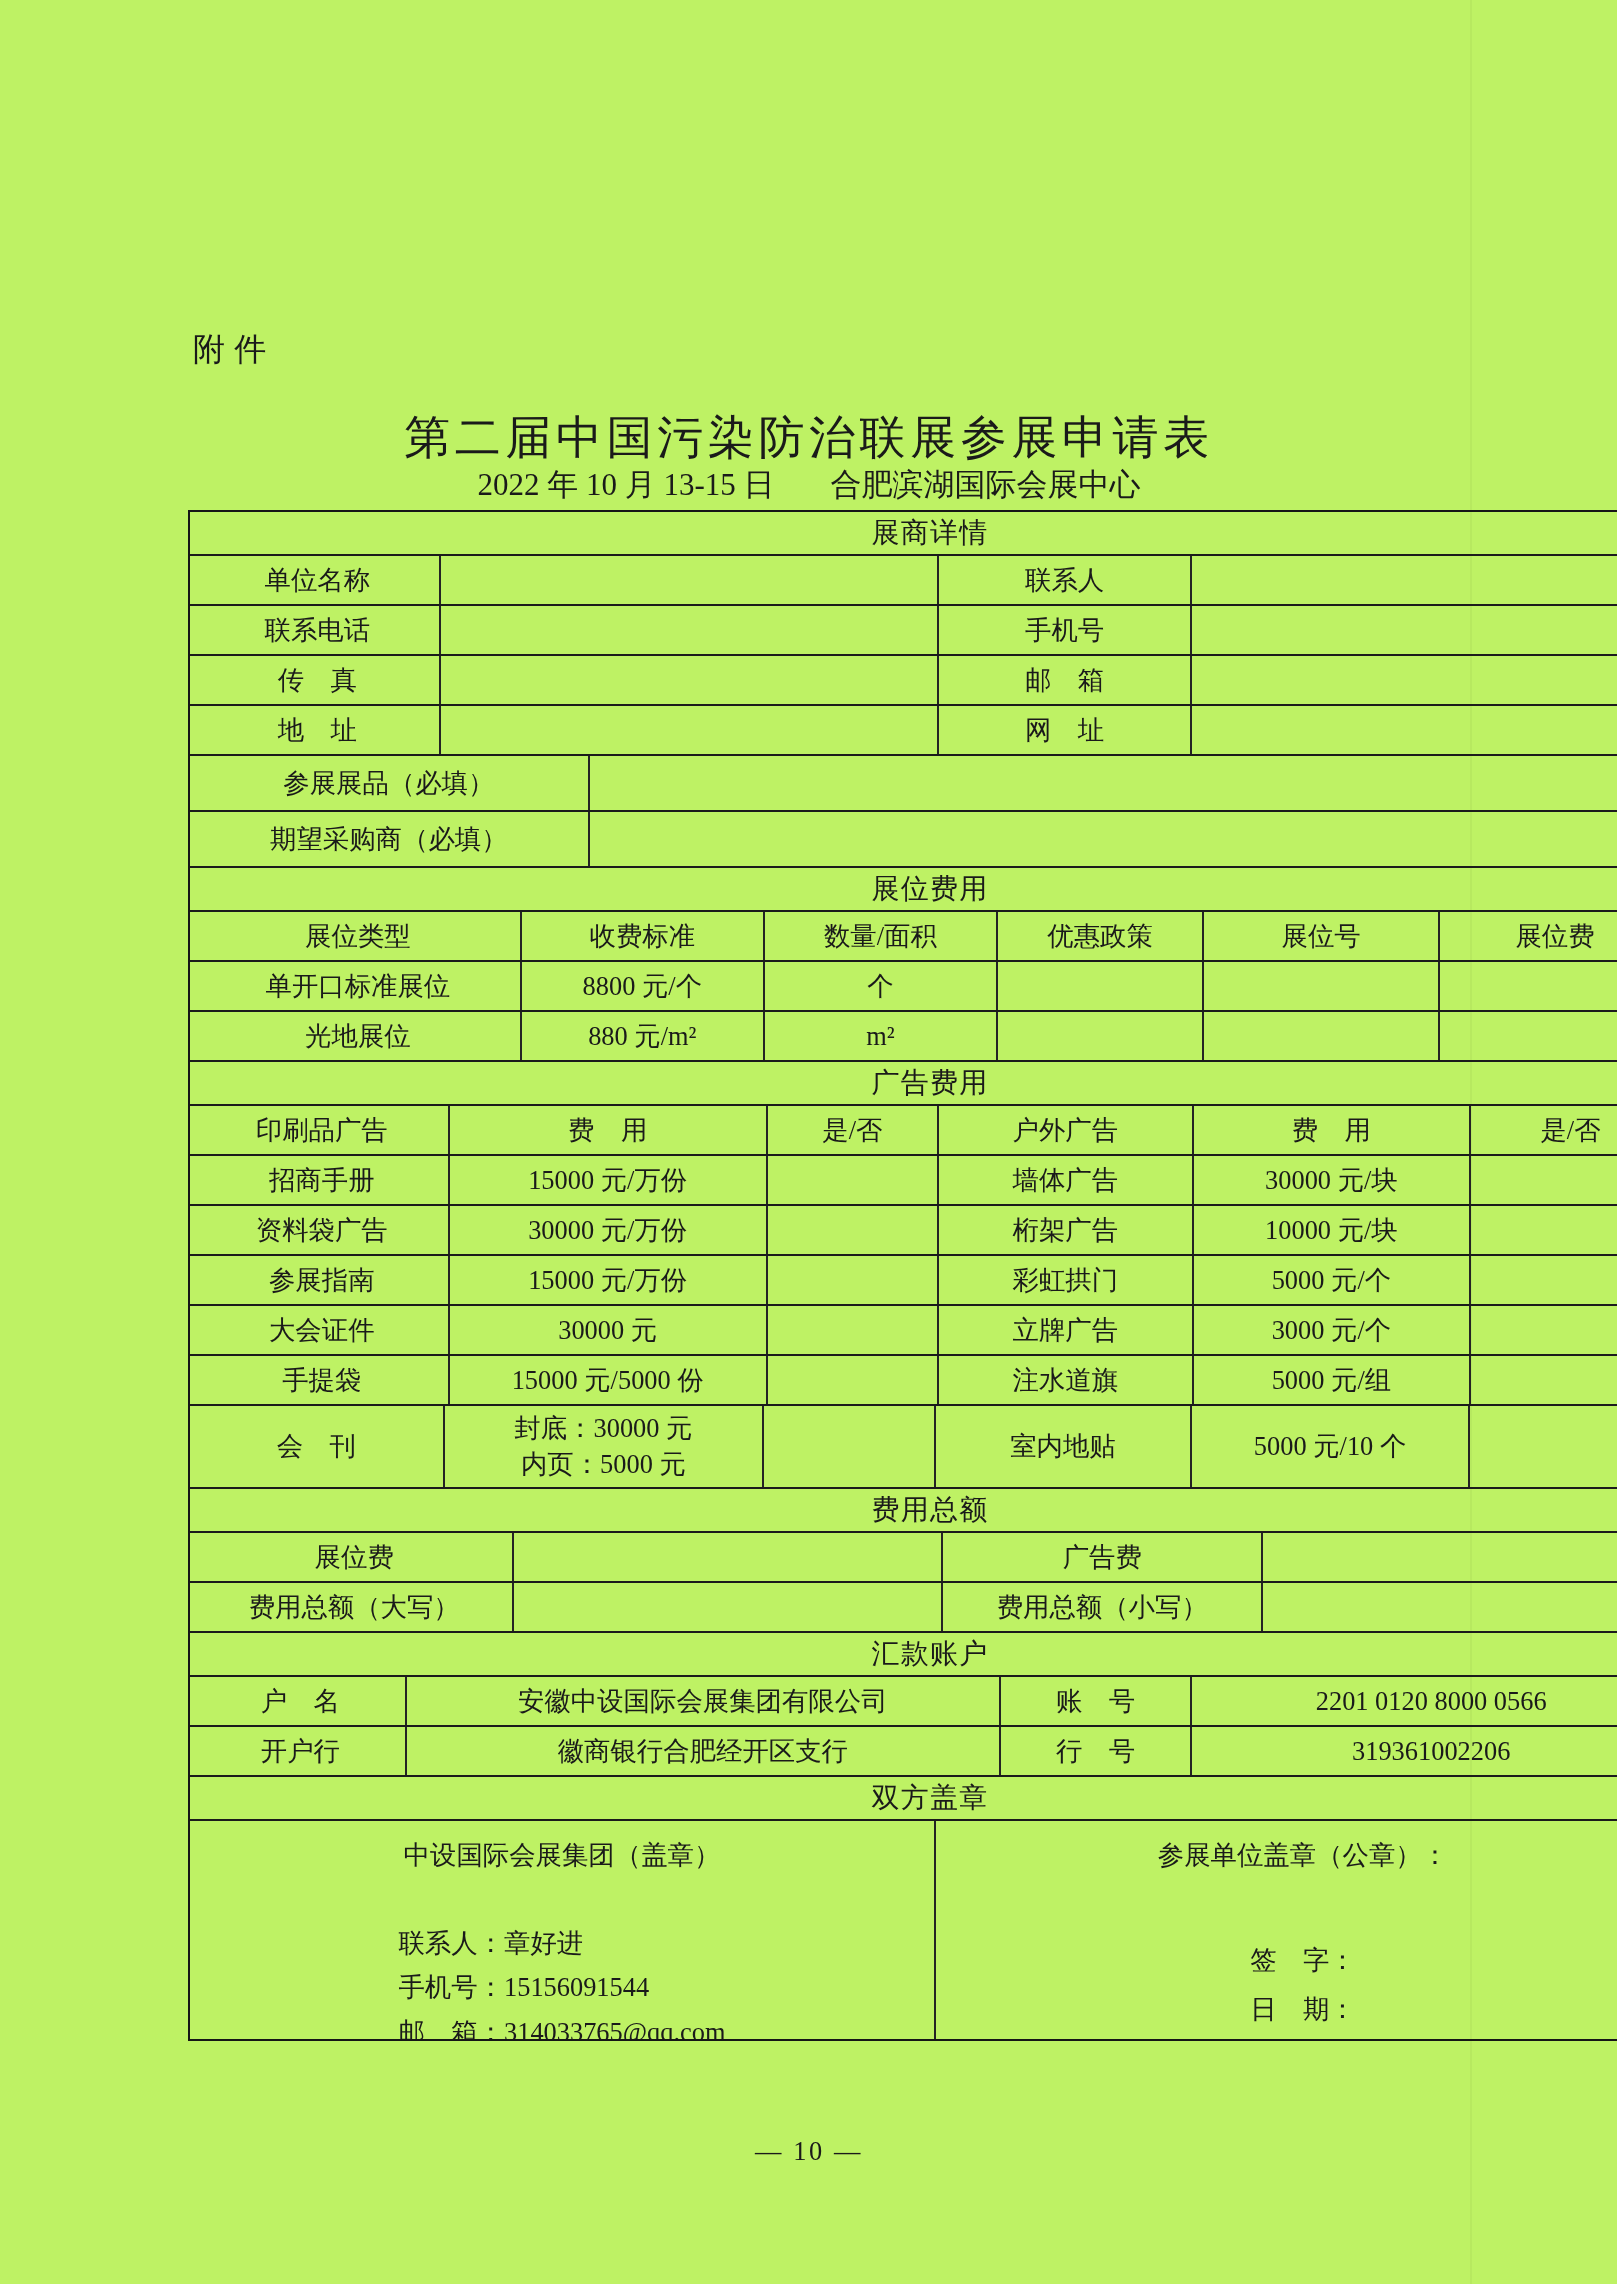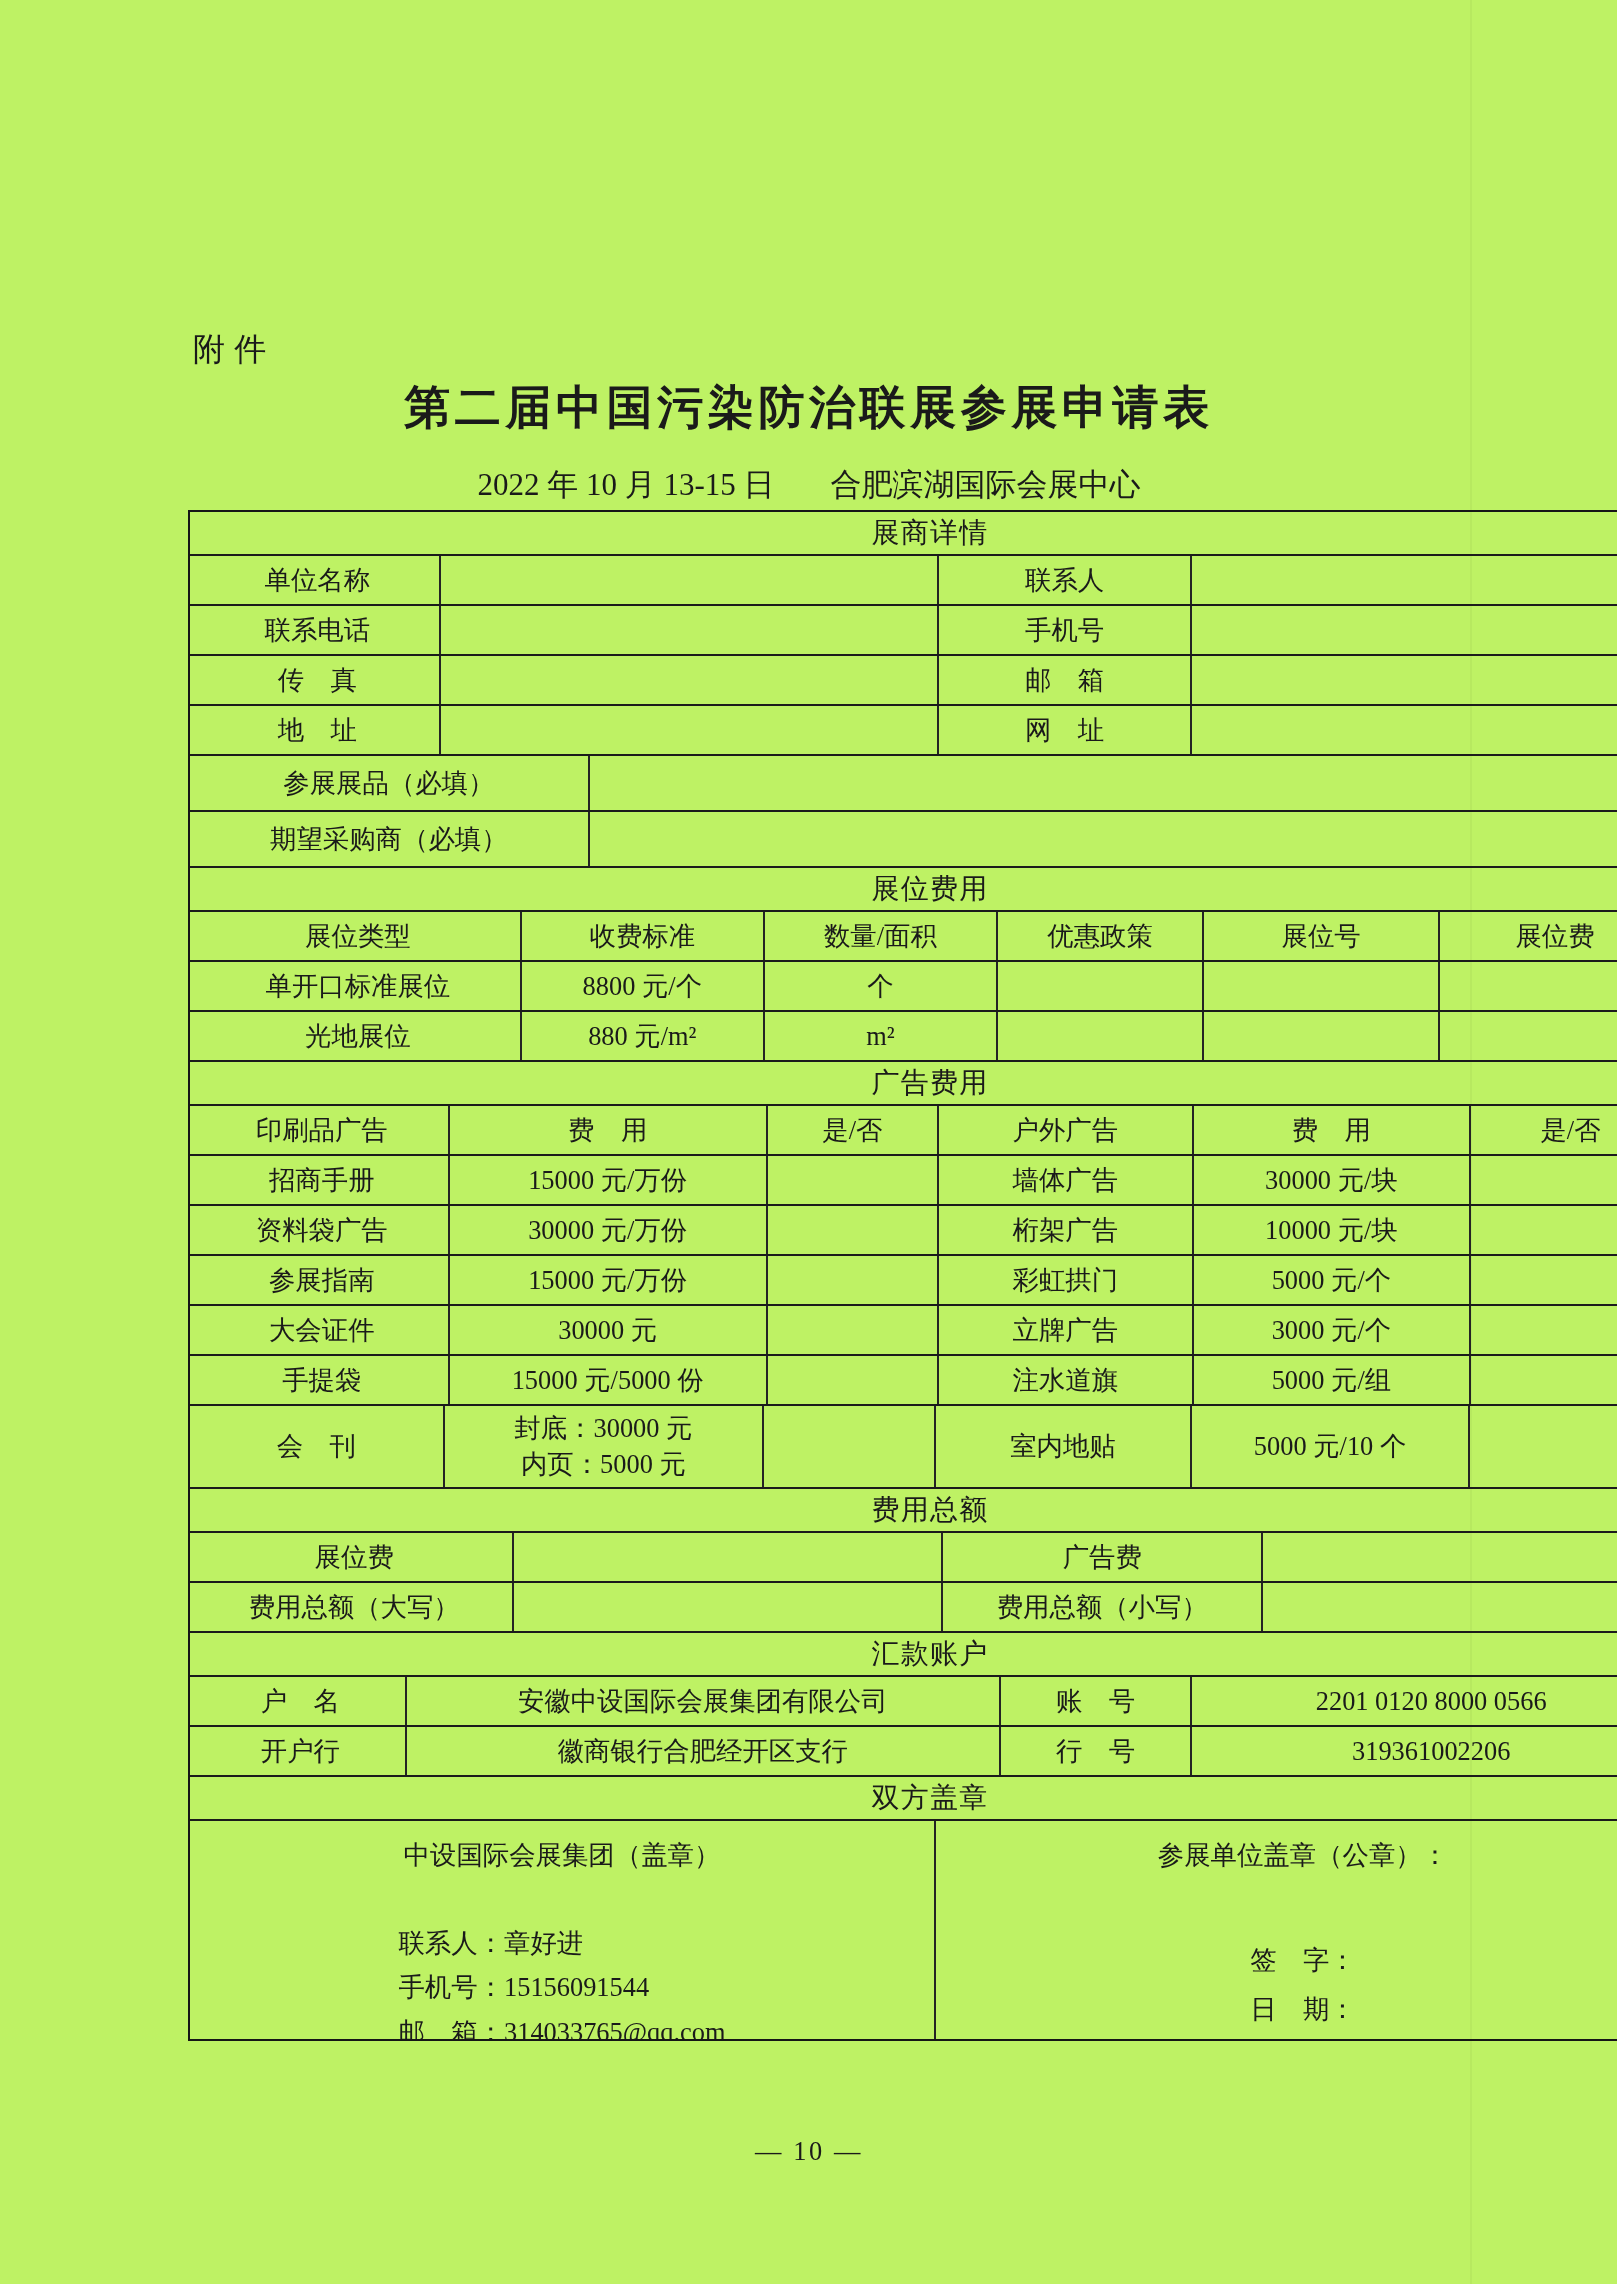"第二届中国污染防治联展参展申请表" .title { font-weight: 700 -> 400; top: 377px -> 407px }
